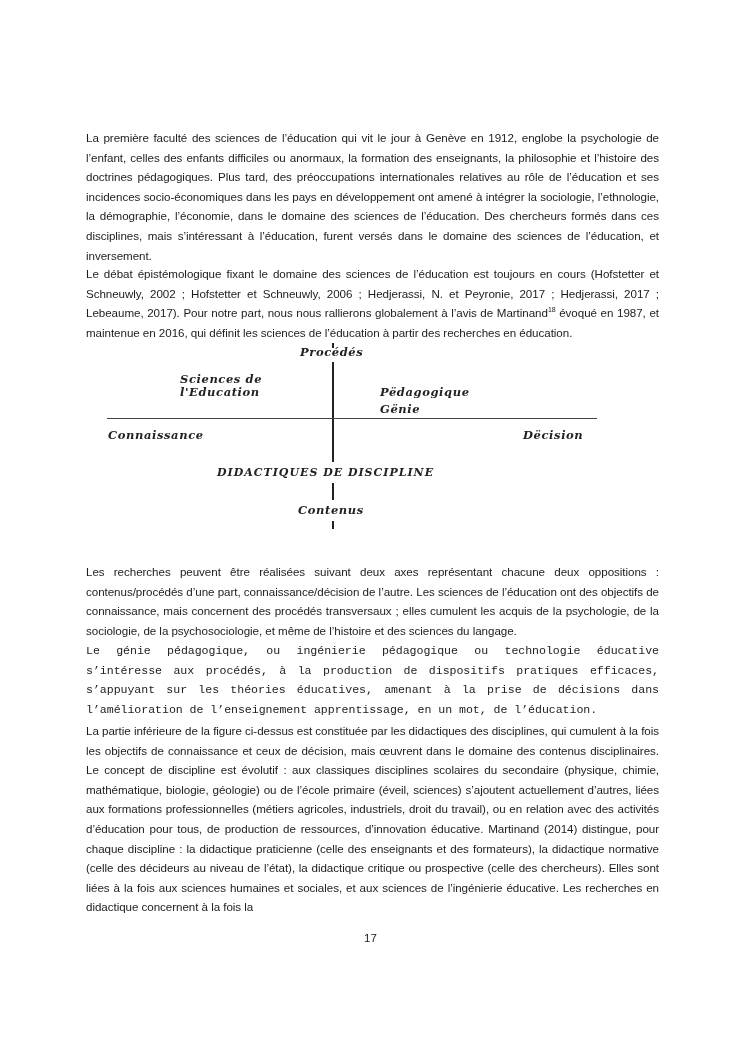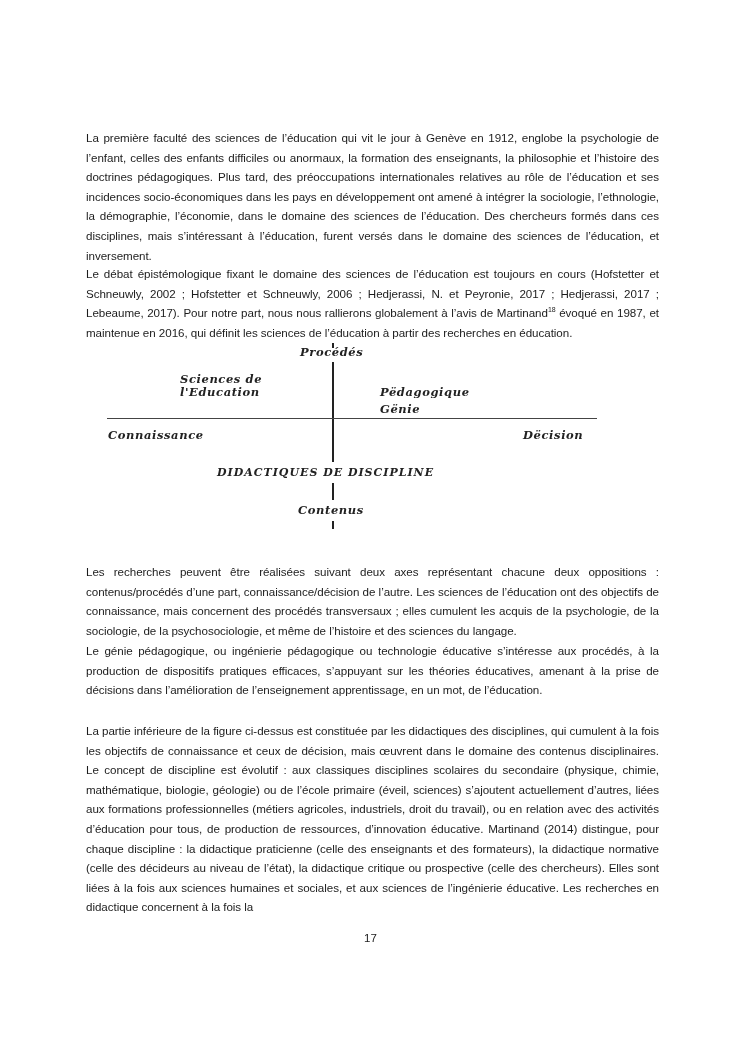"Le génie pédagogique, ou ingénierie" p.para { font-family: none -> Liberation Mono, monospace }
